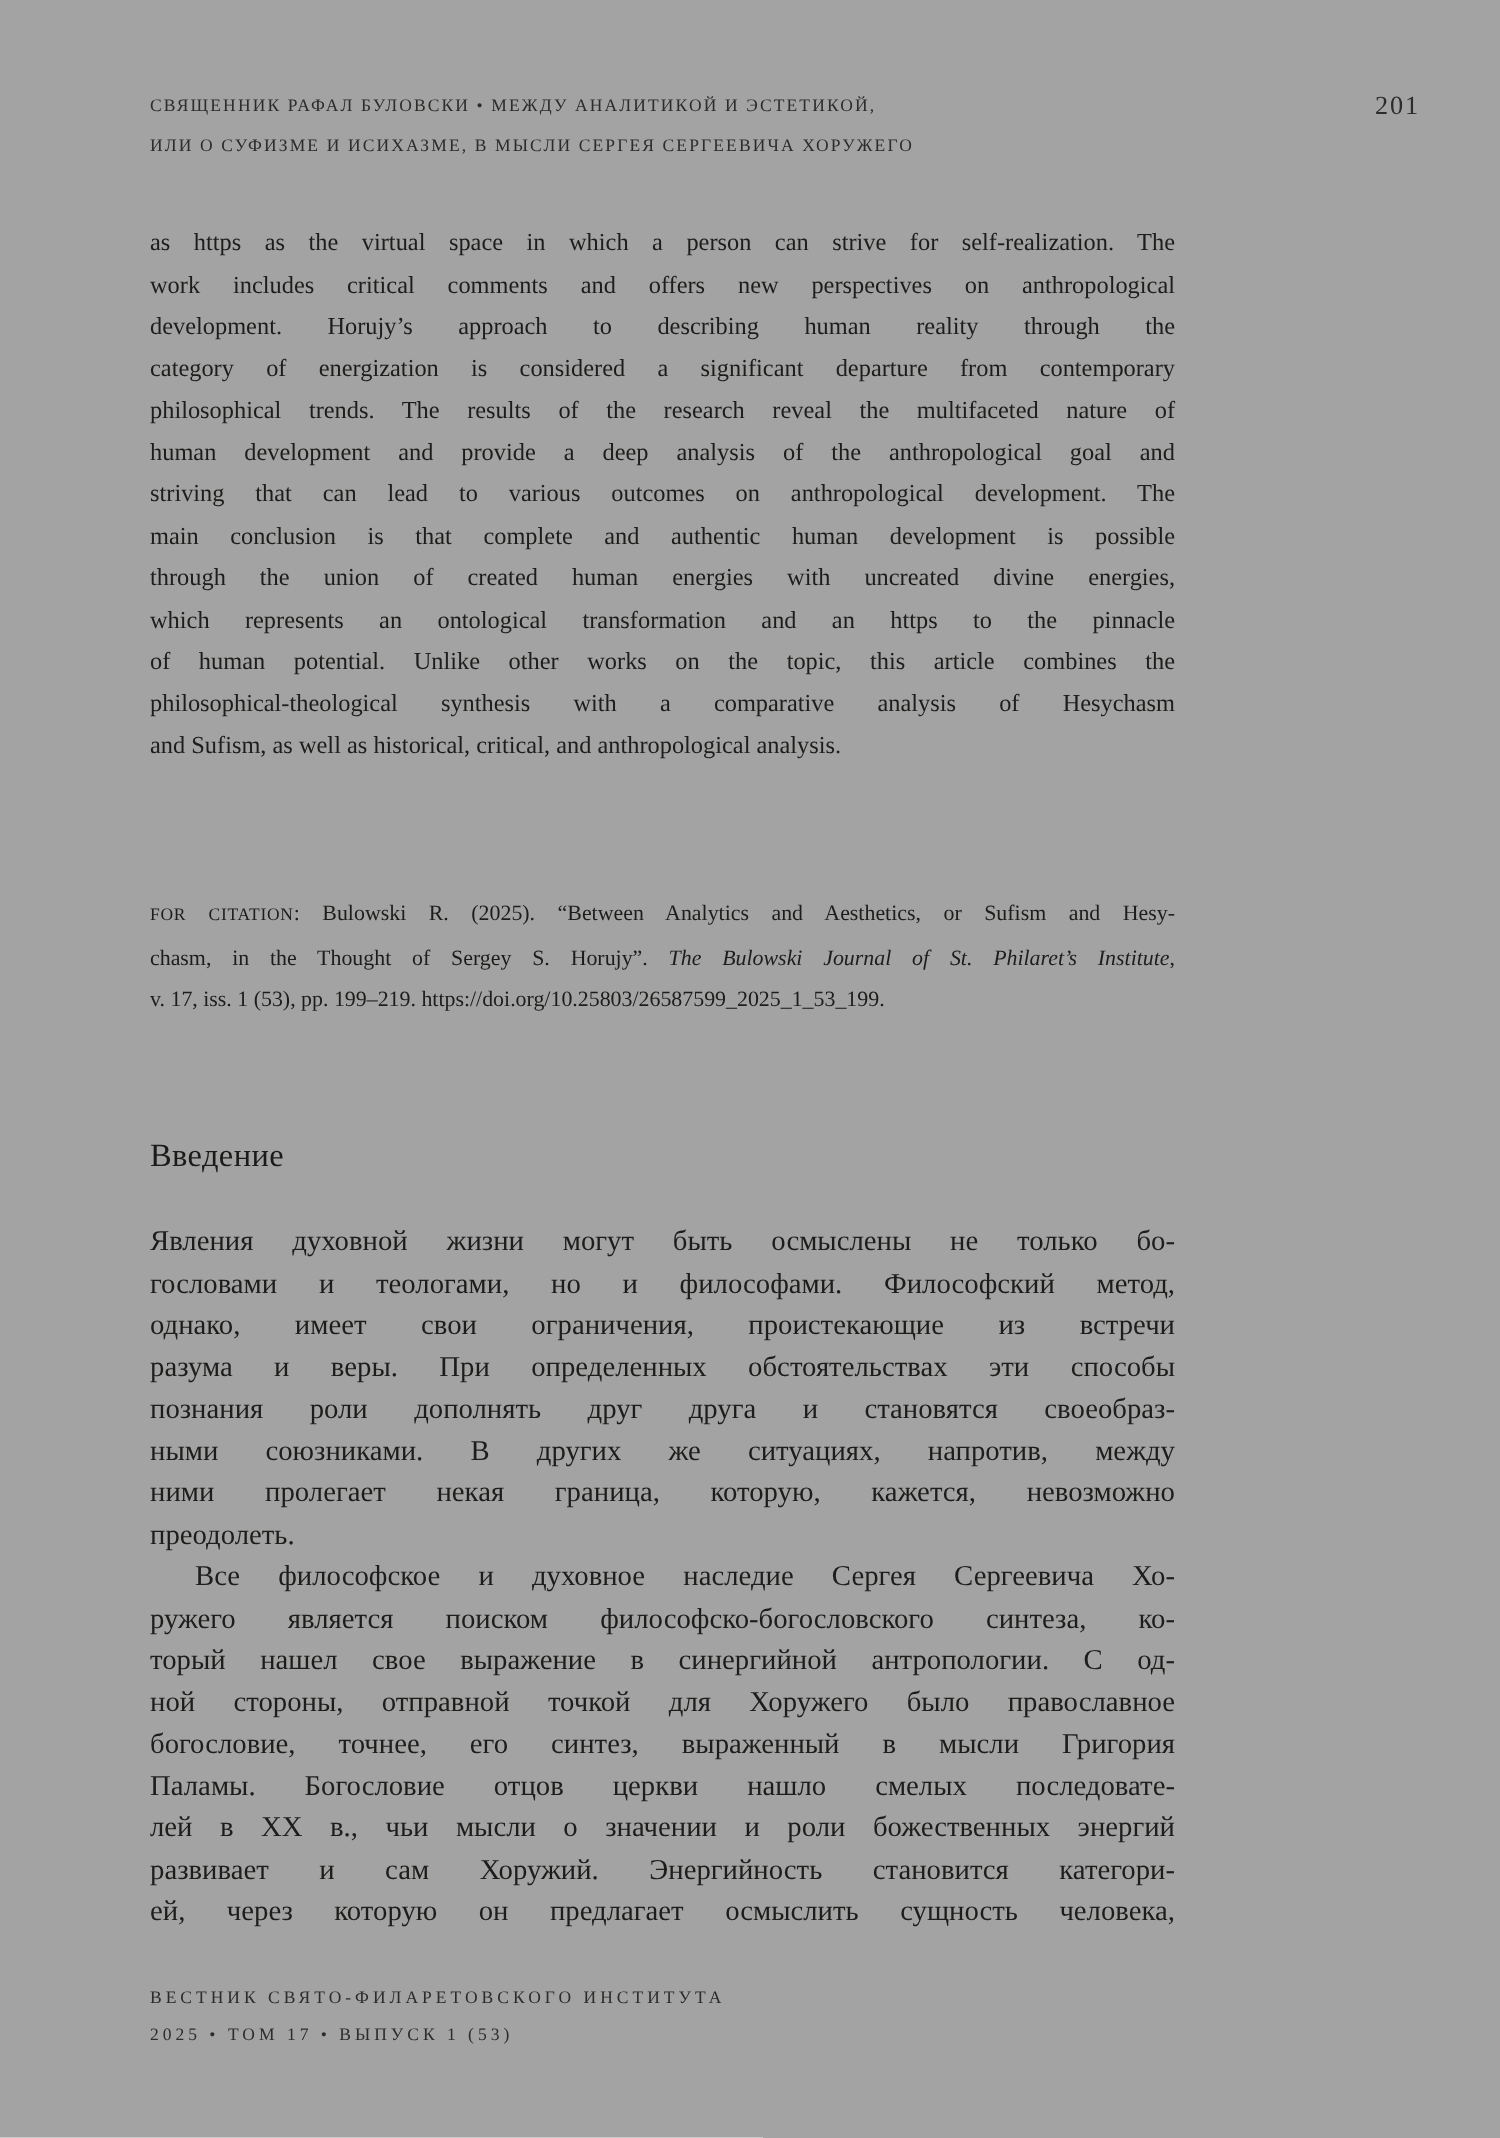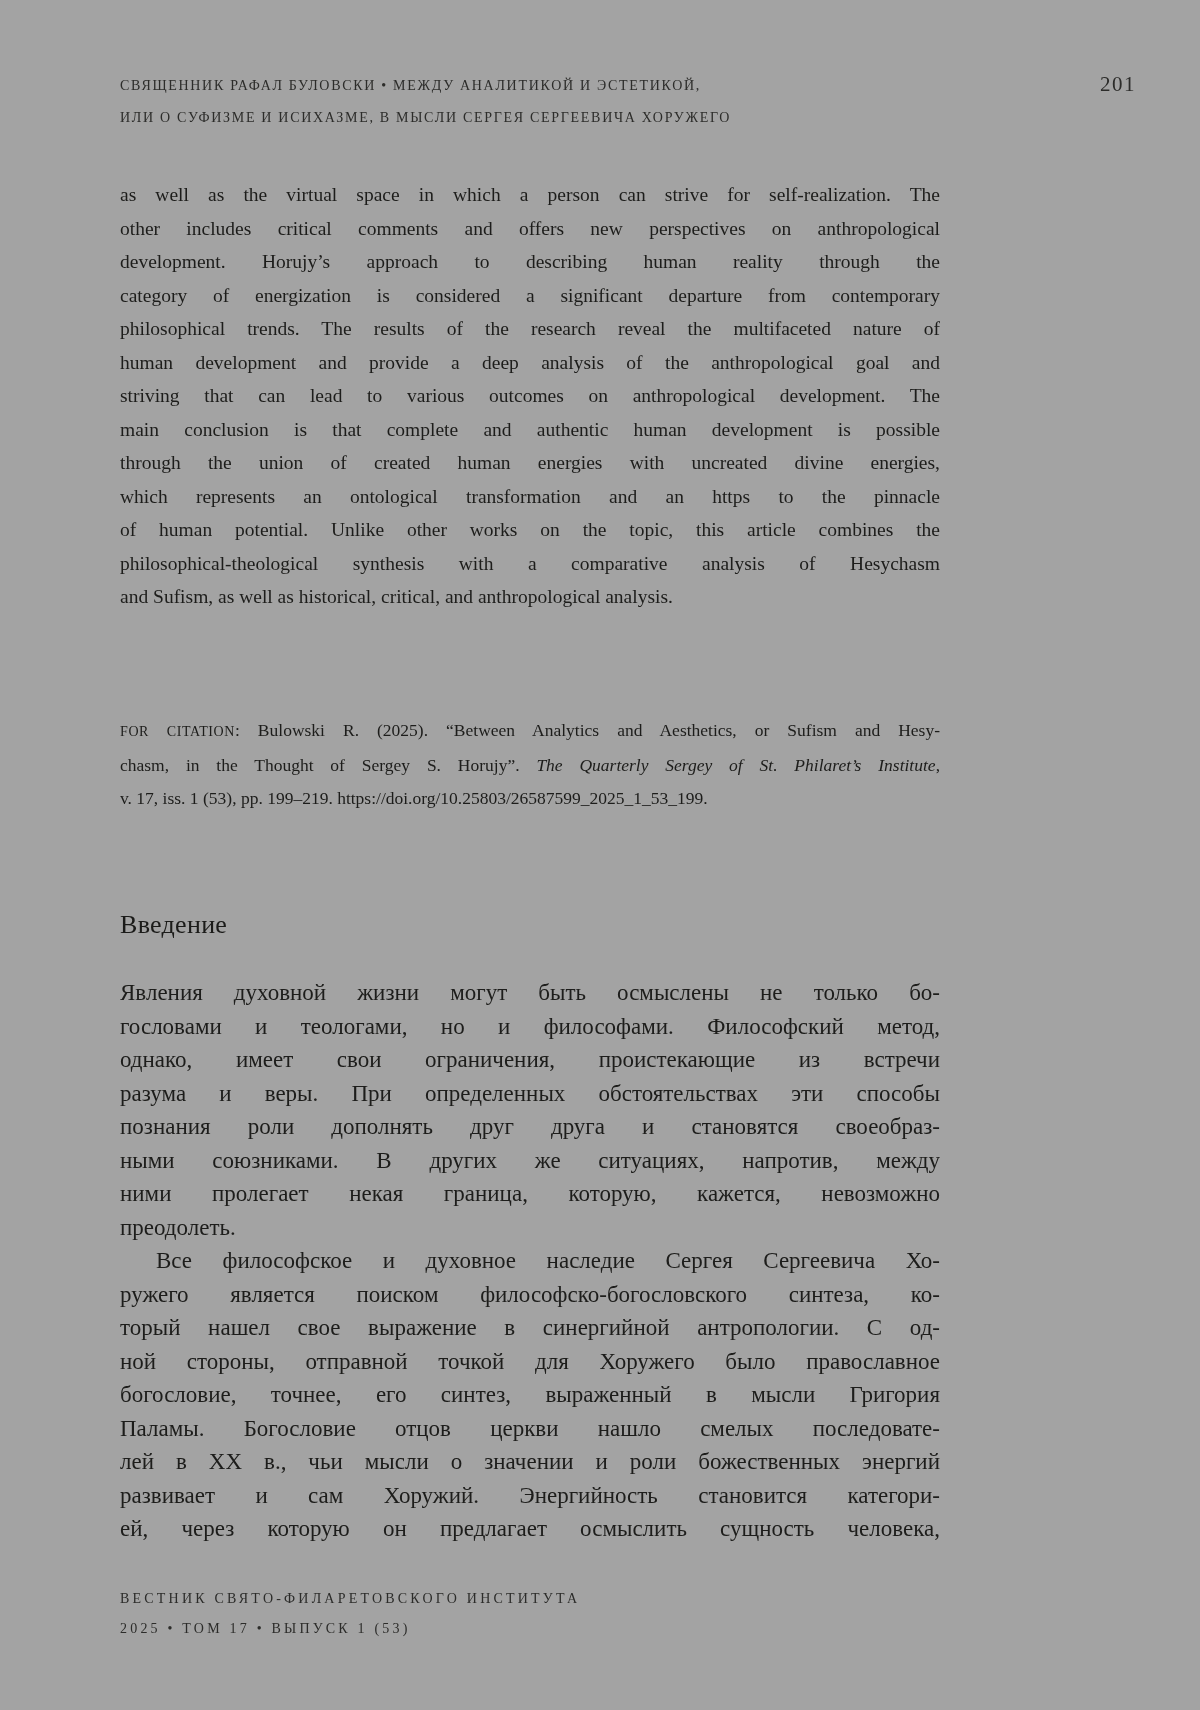"as well as the virtual" div.jline { text: well -> https }
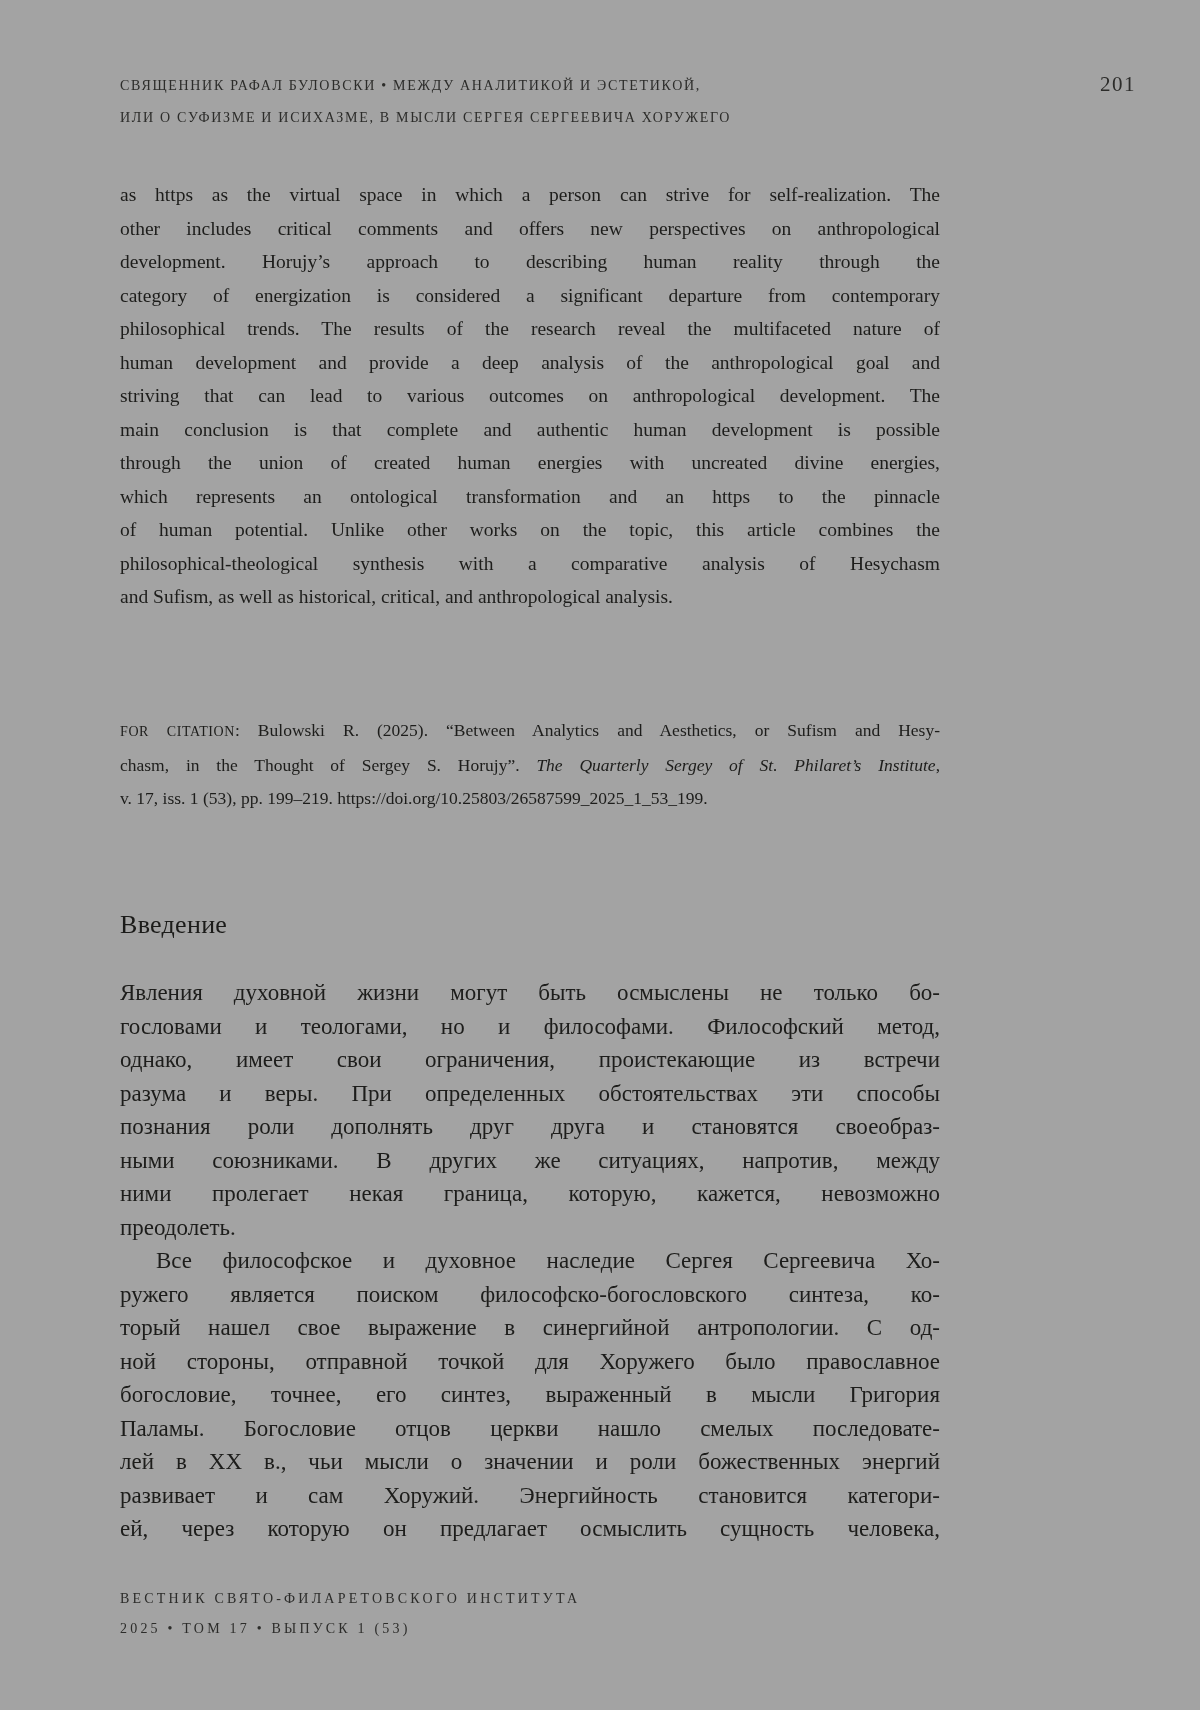"other includes critical comments and" div.jline { text: other -> work }
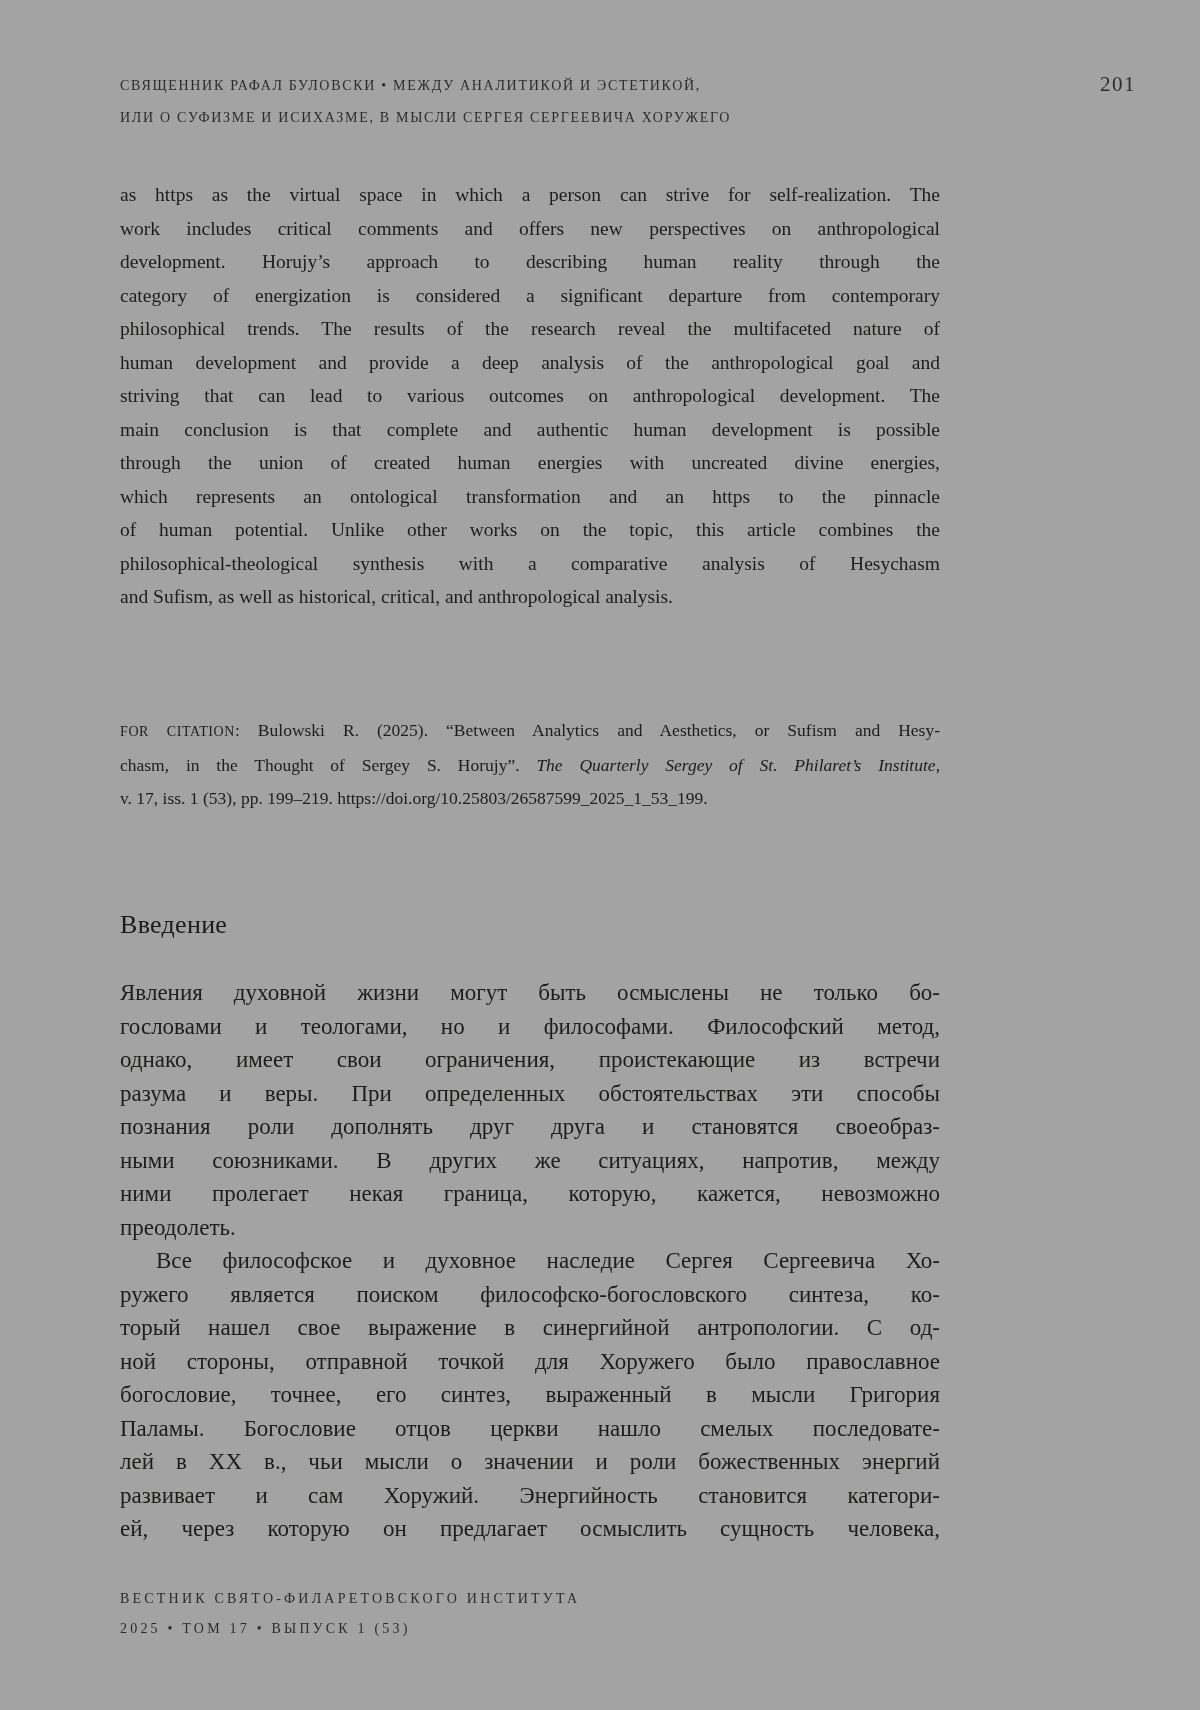"The Quarterly Sergey of St." span.italic { text: Quarterly Sergey -> Bulowski Journal }
